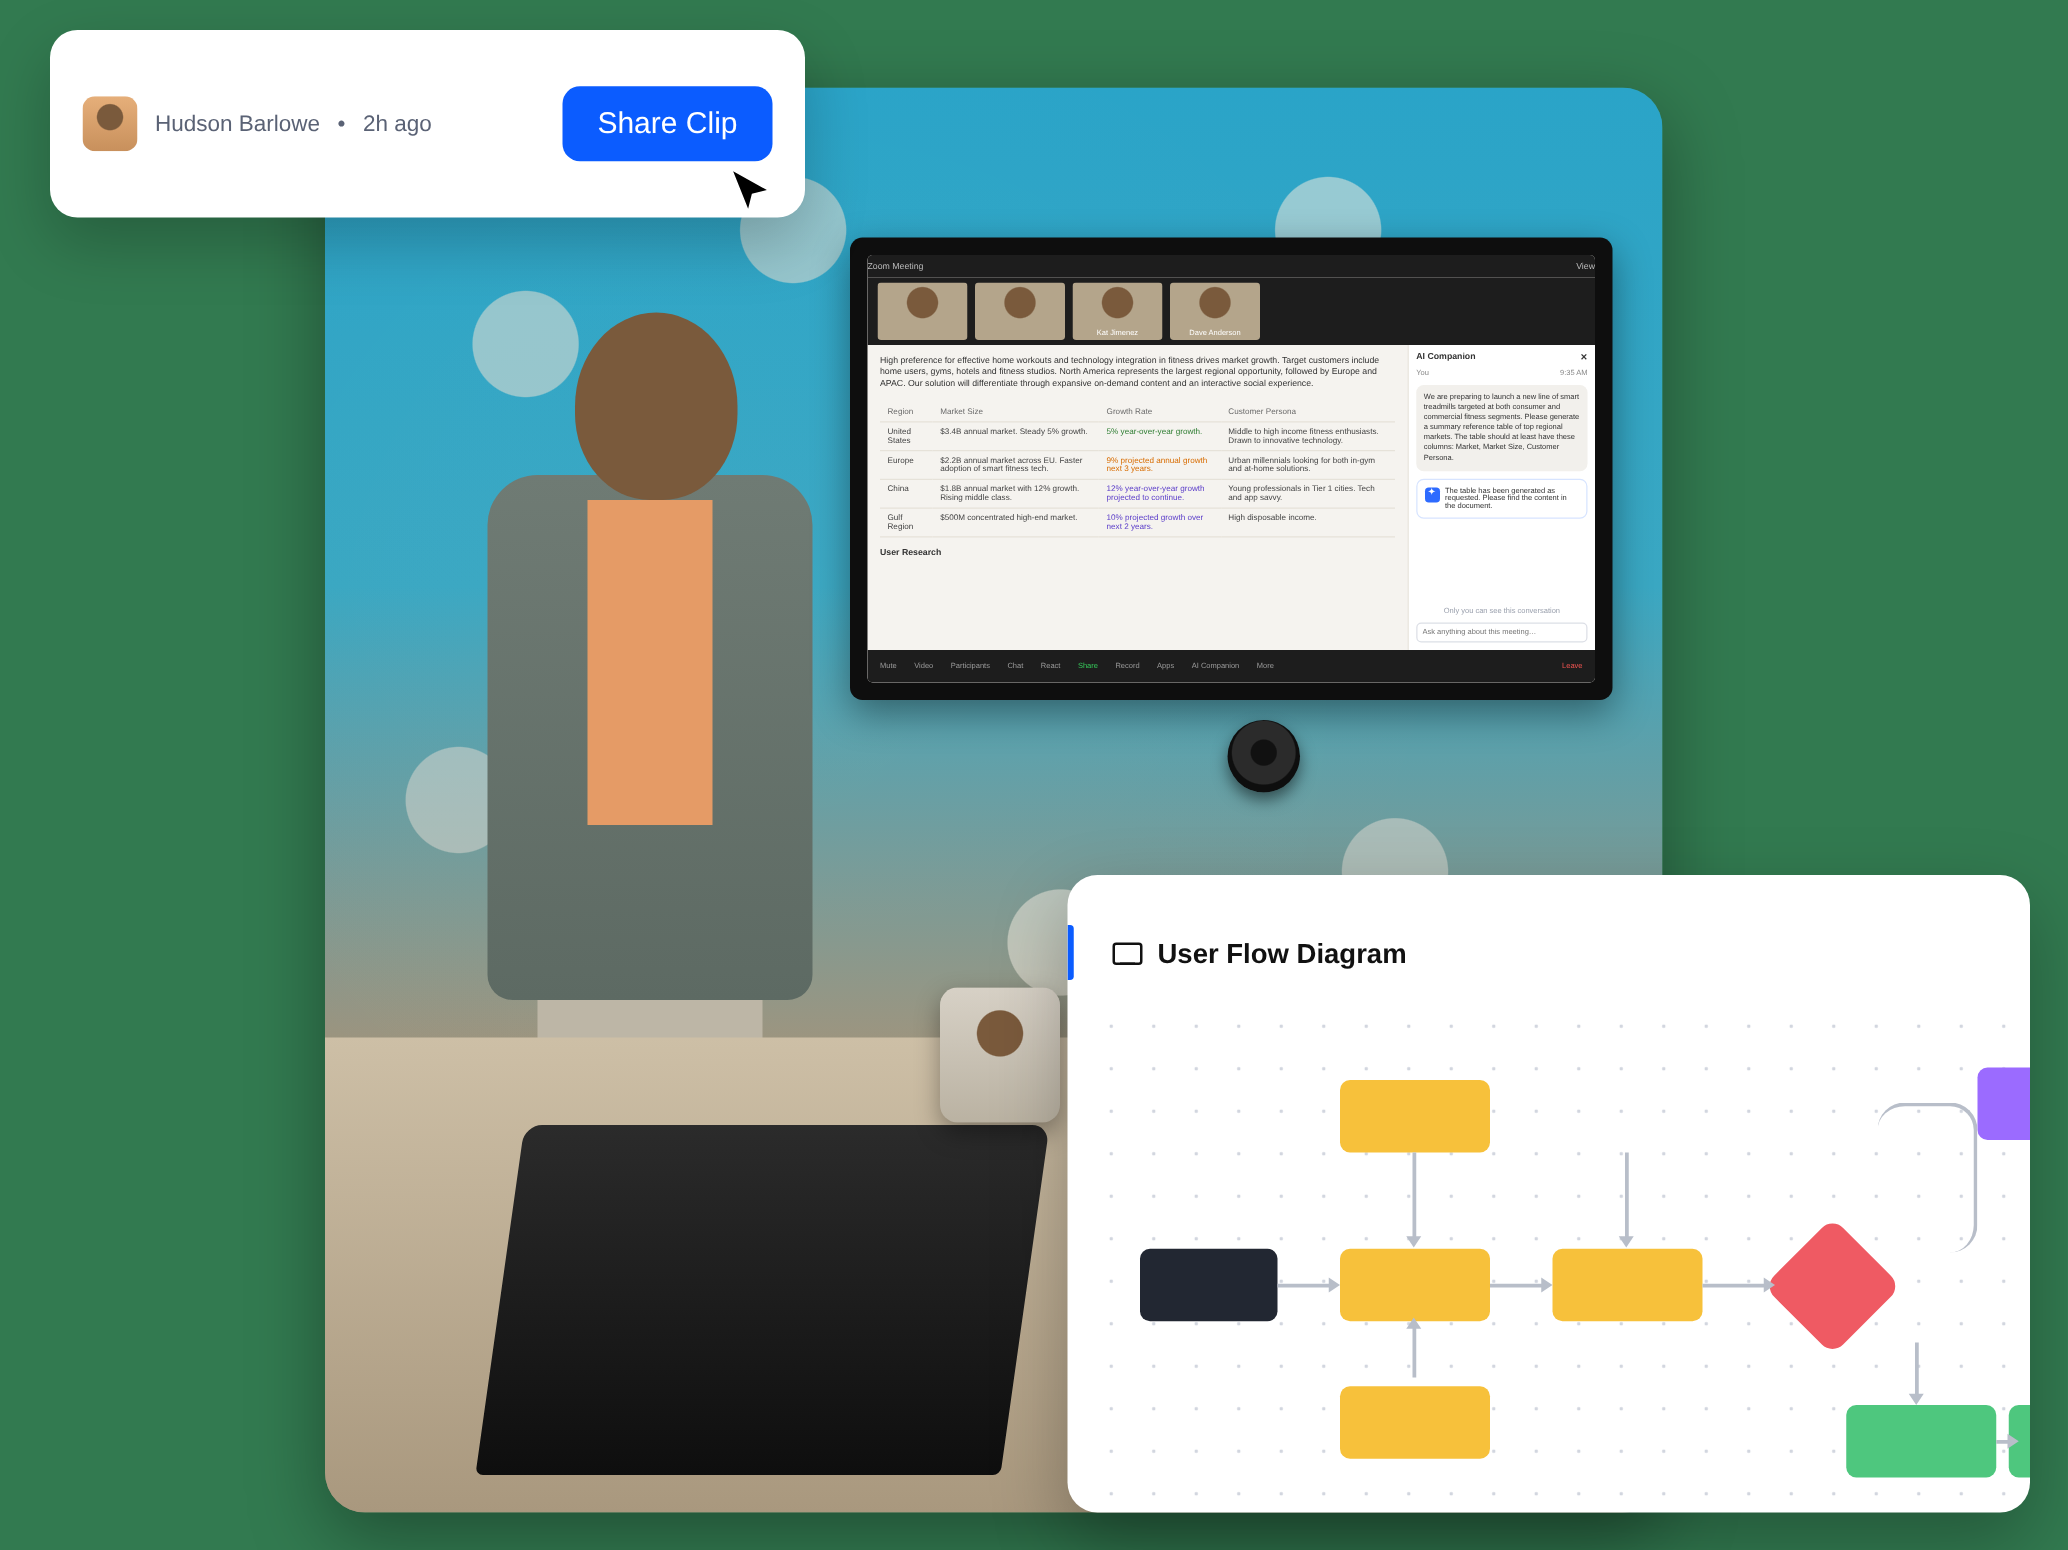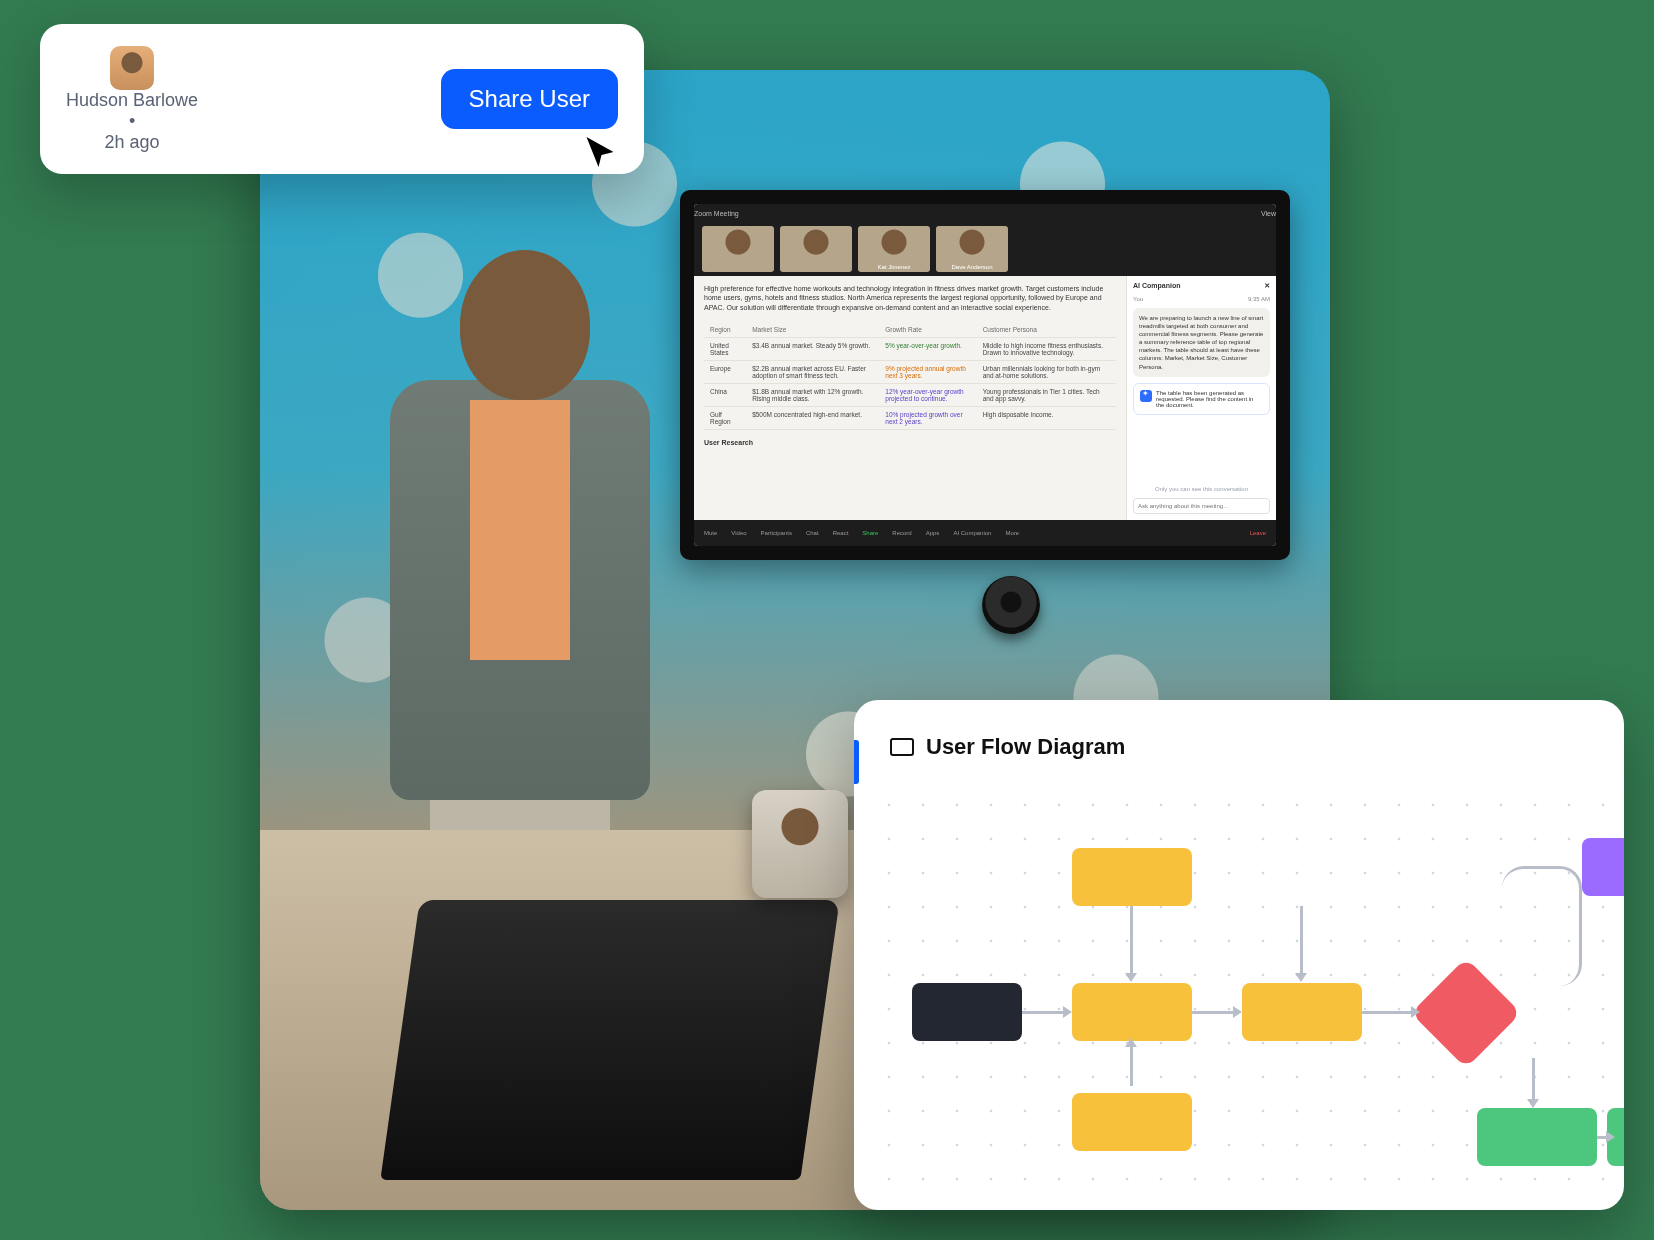"Hudson Barlowe" .share-meta { flex-direction: column -> none; gap: 0 -> 14px }
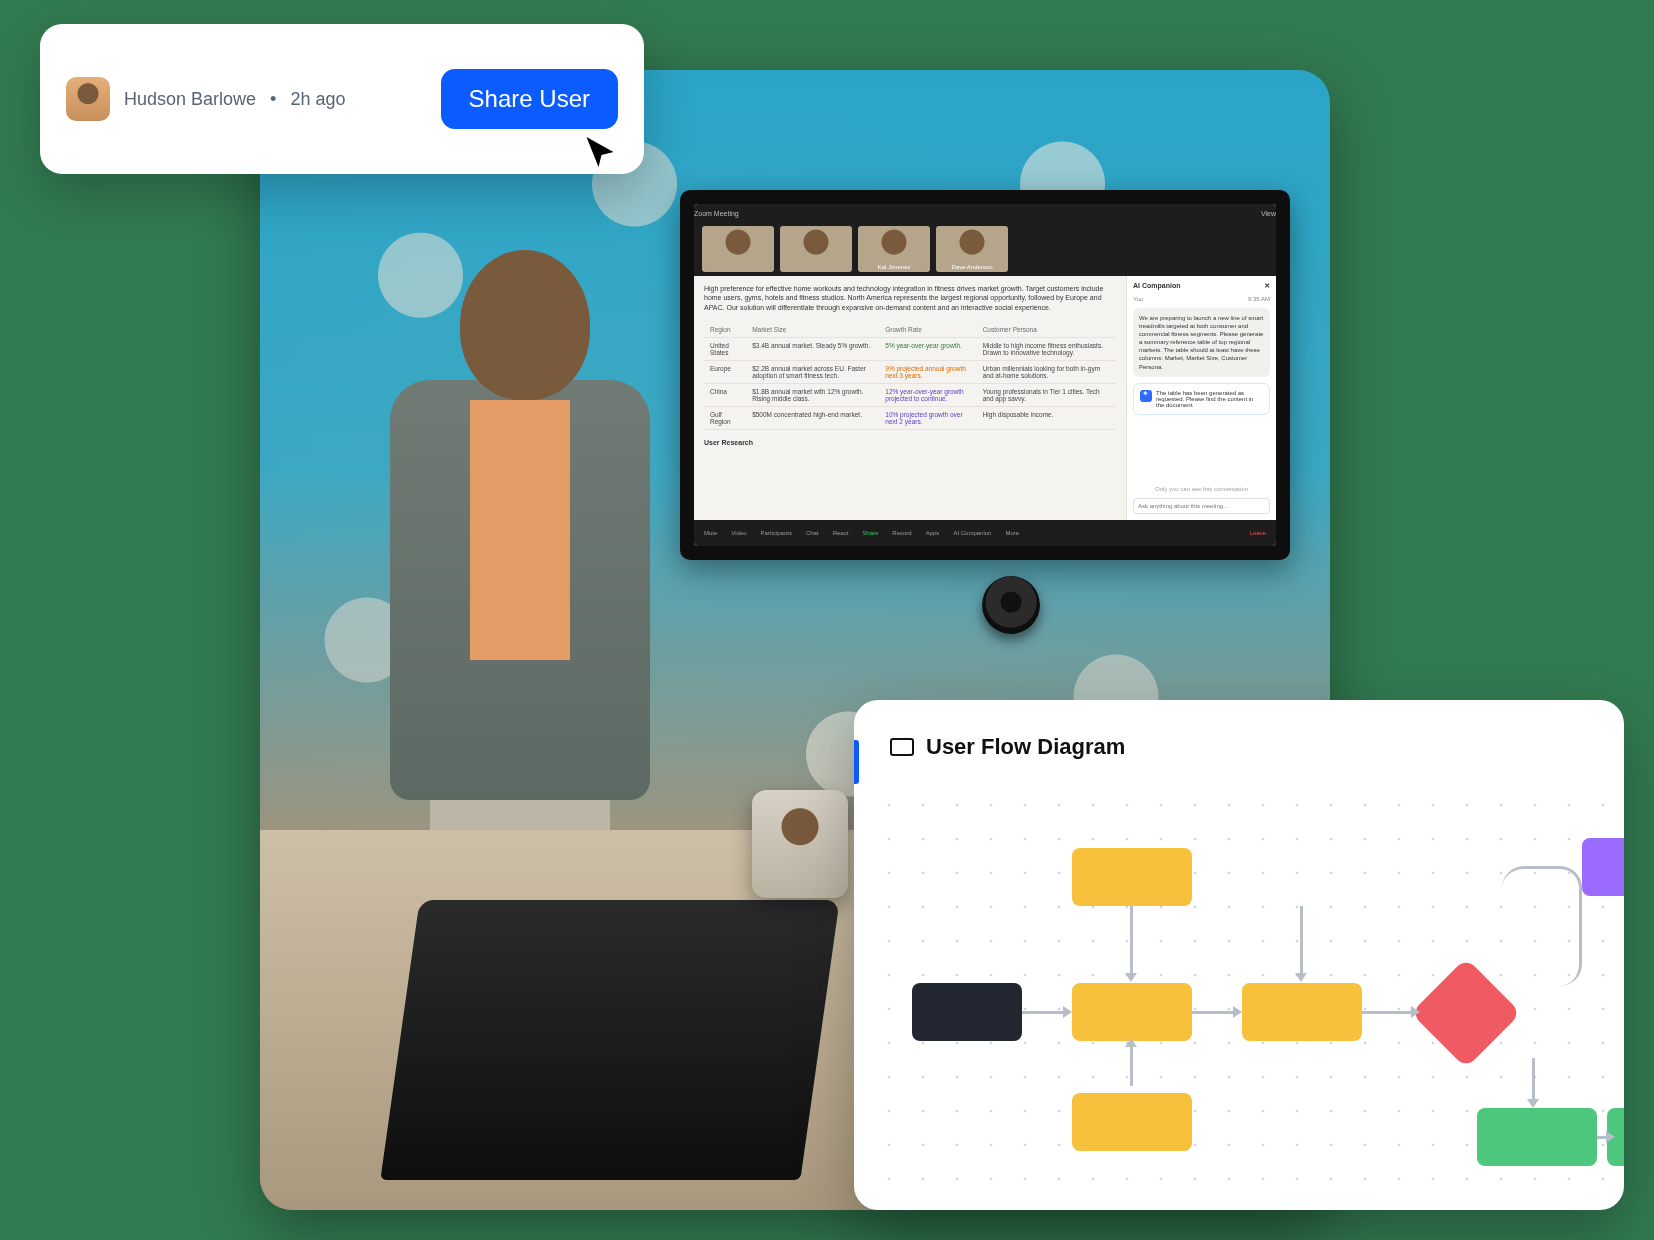"Share User" button.share-btn { text: User -> Clip }
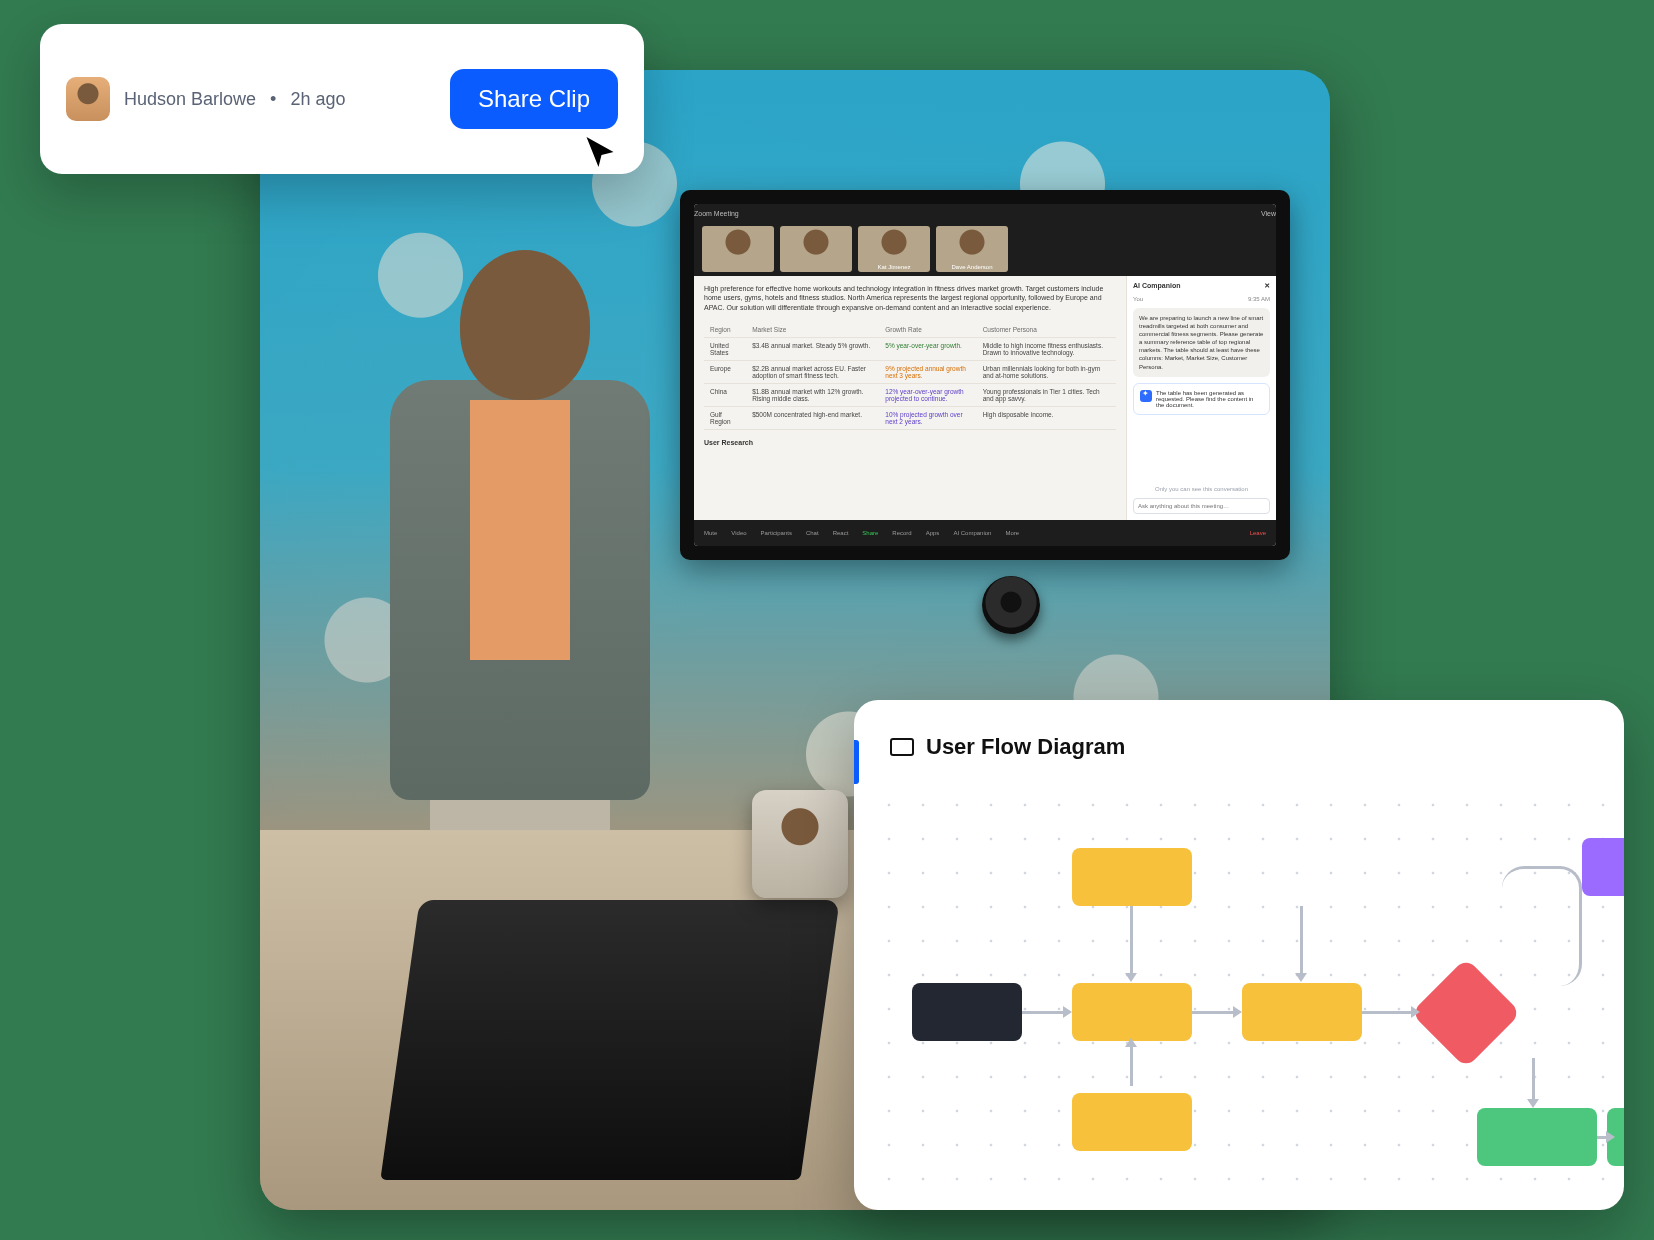"User Flow Diagram" .flow-header { margin-top: none -> 16px }
